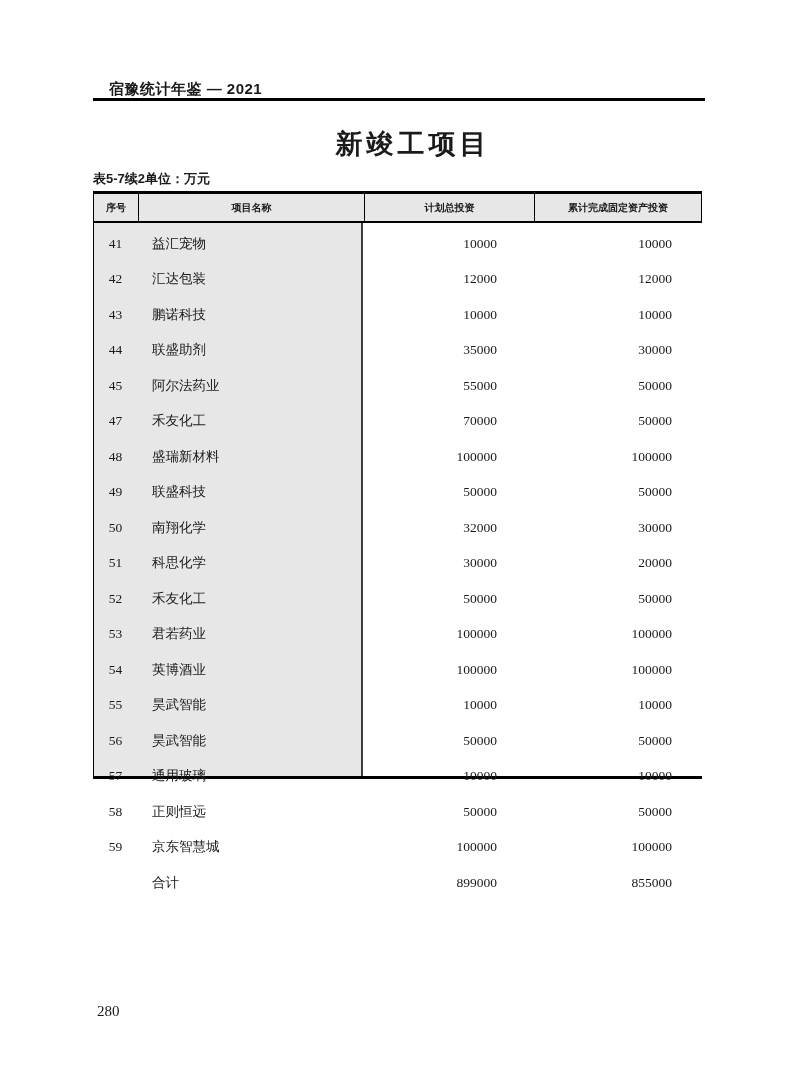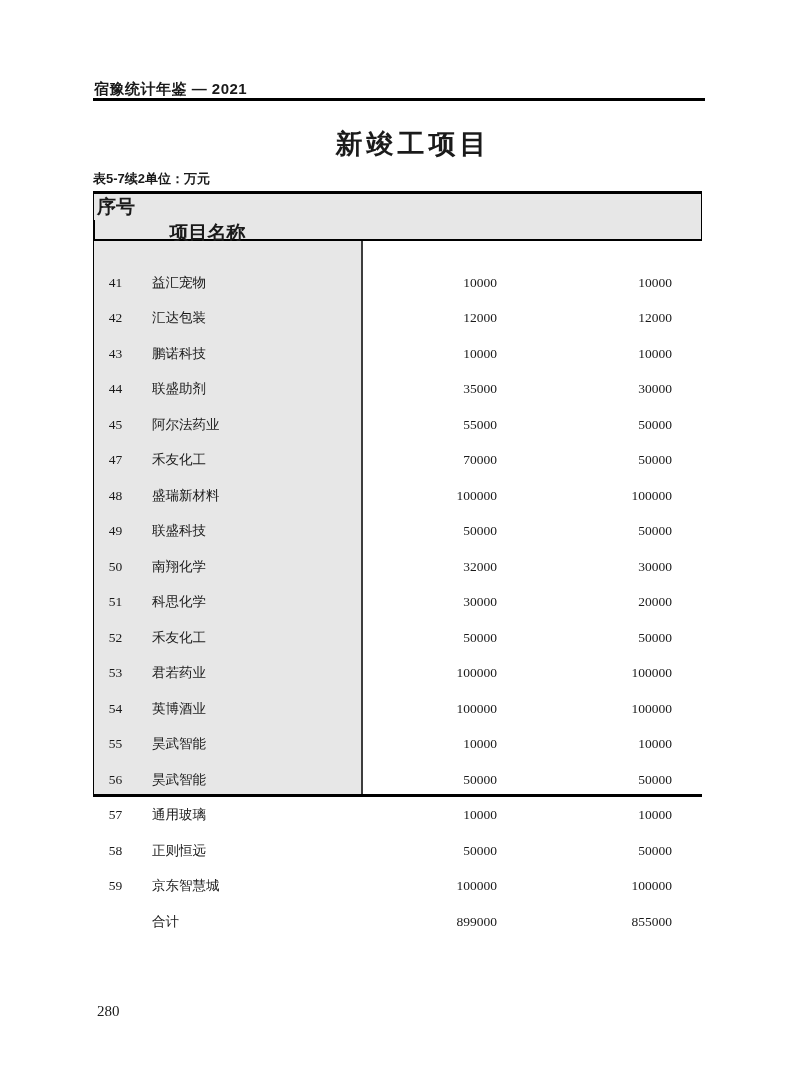"宿豫统计年鉴 — 2021" .running-head { left: 94px -> 109px }
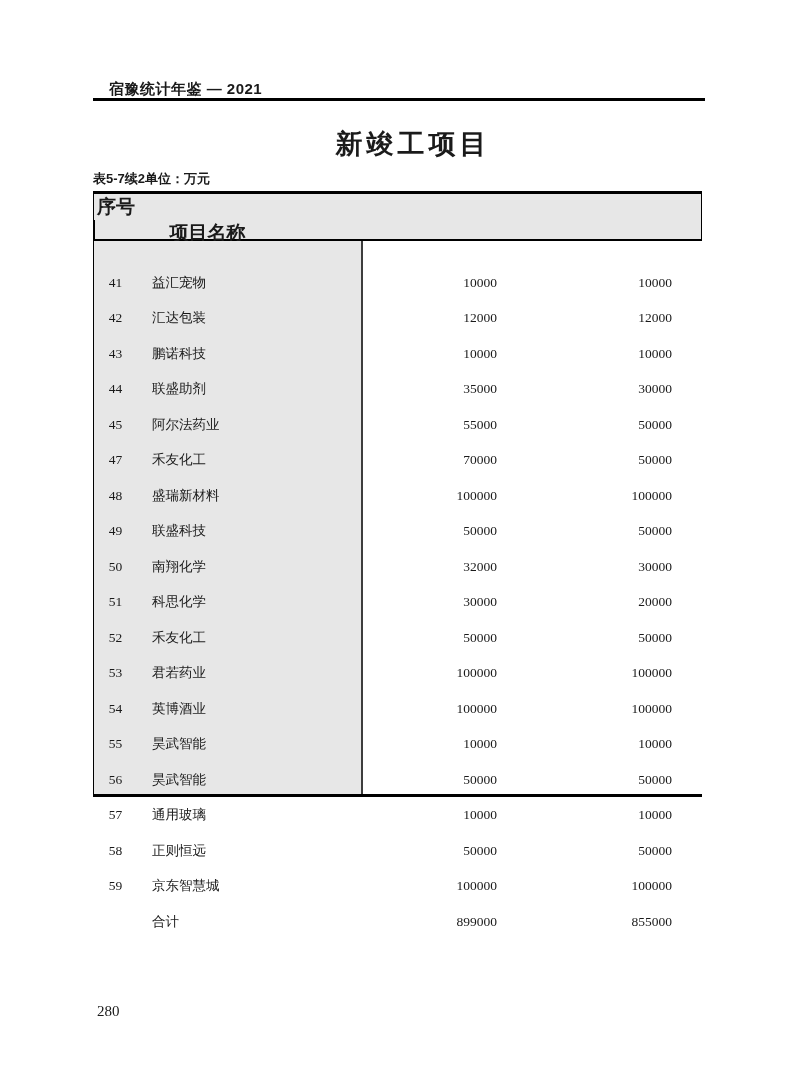"序号" .thead { flex-direction: column -> none; font-size: 19px -> 10px; height: 50px -> 32px }
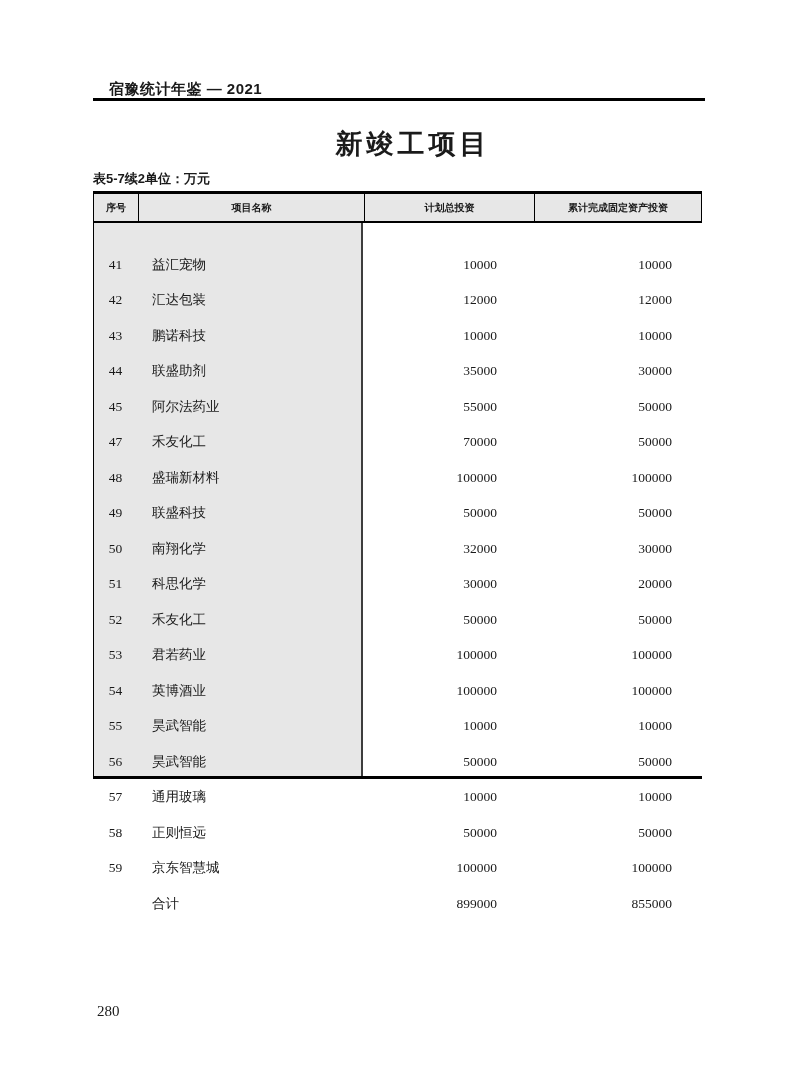"41" .tbody { padding-top: 24px -> 3px }
